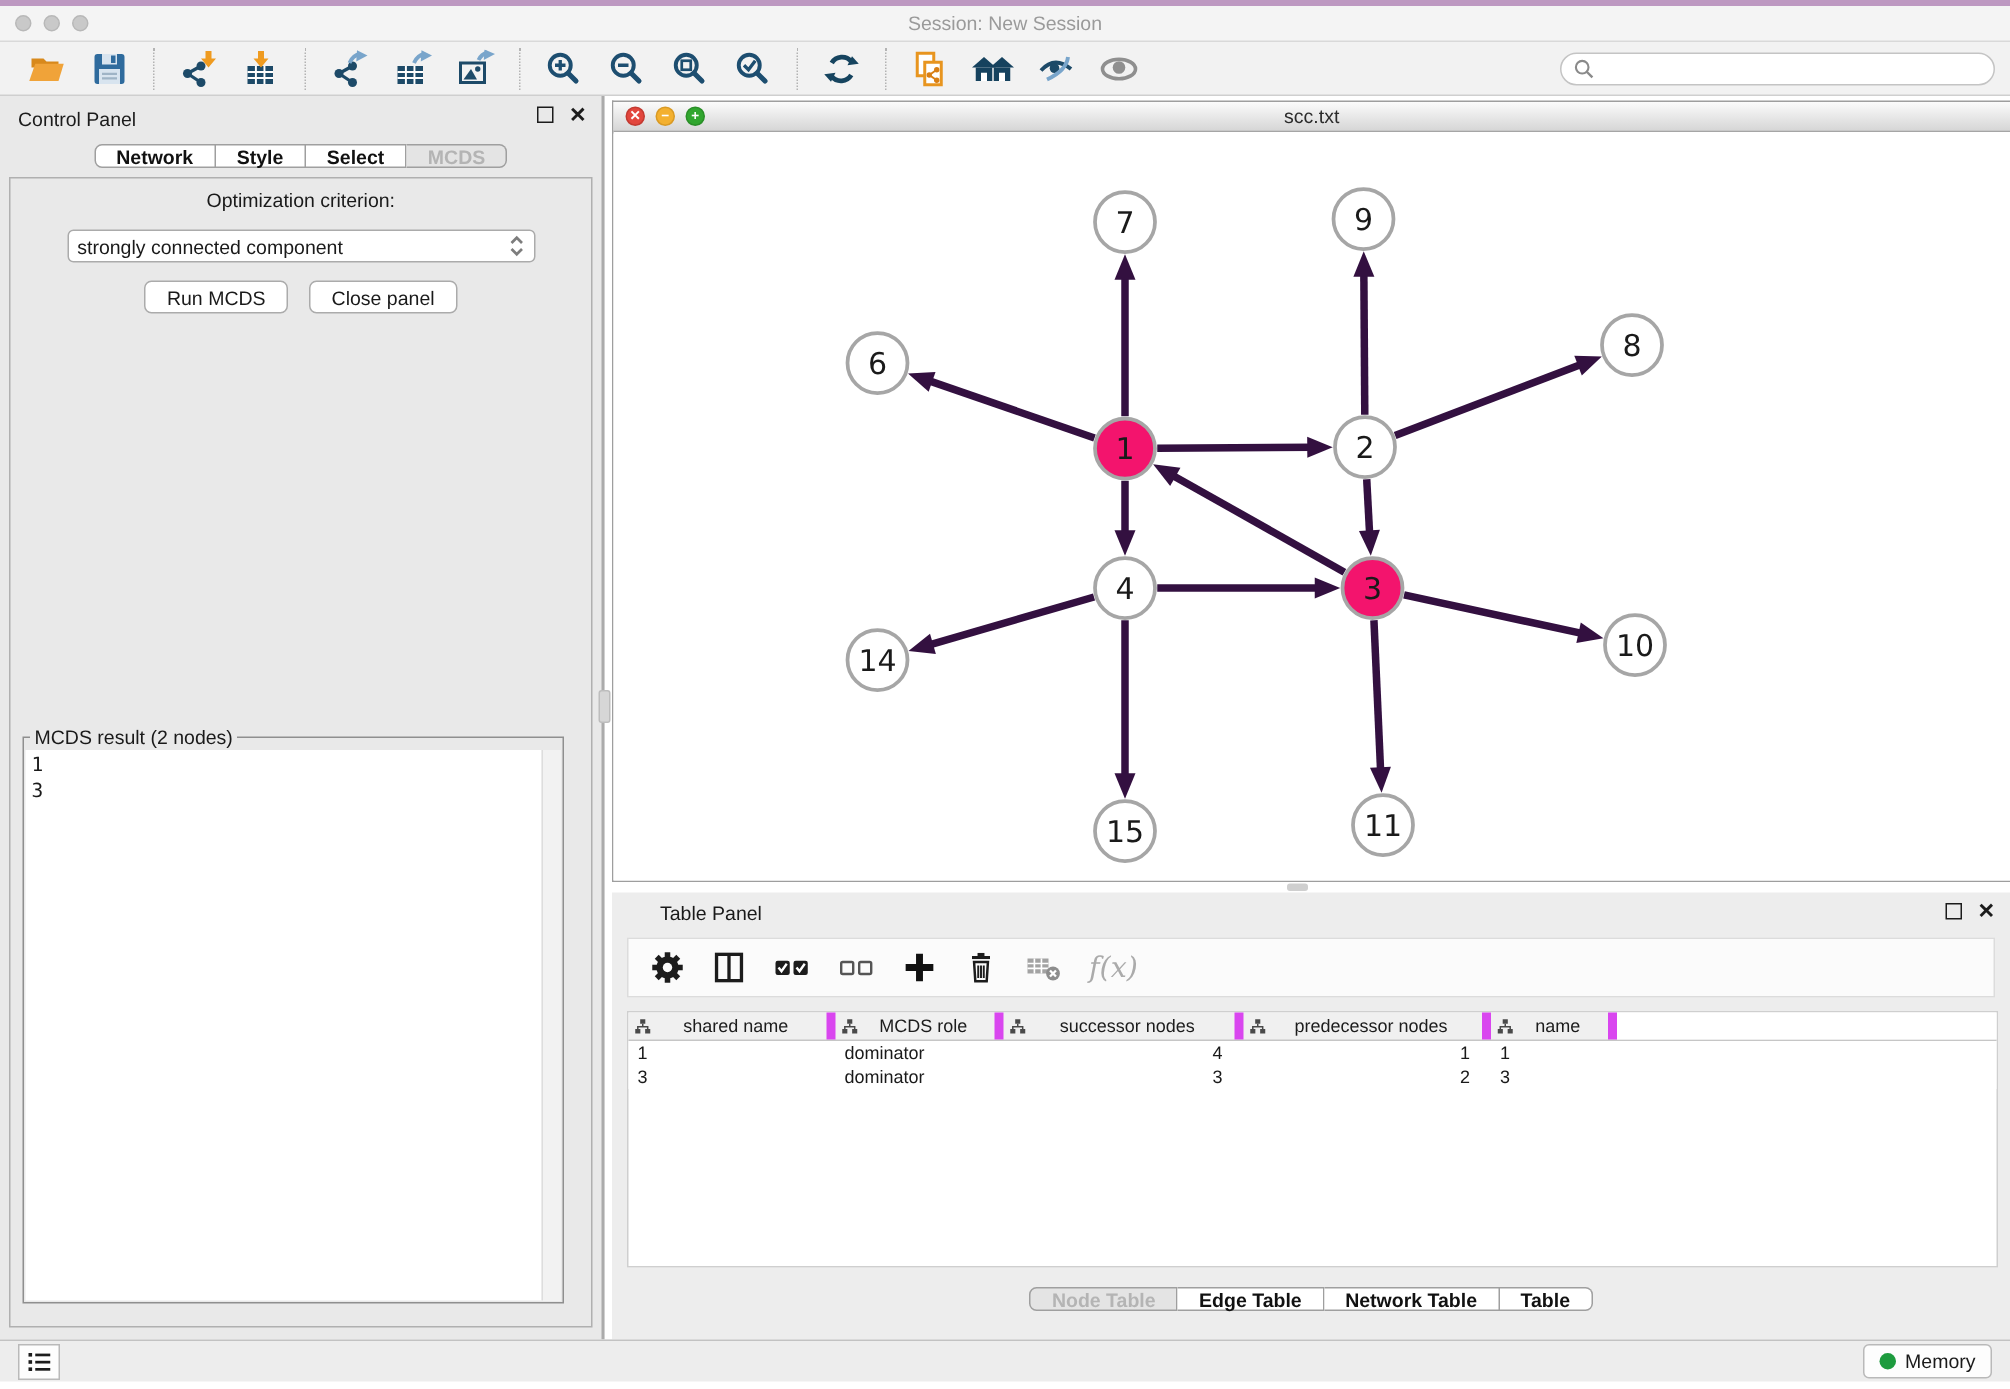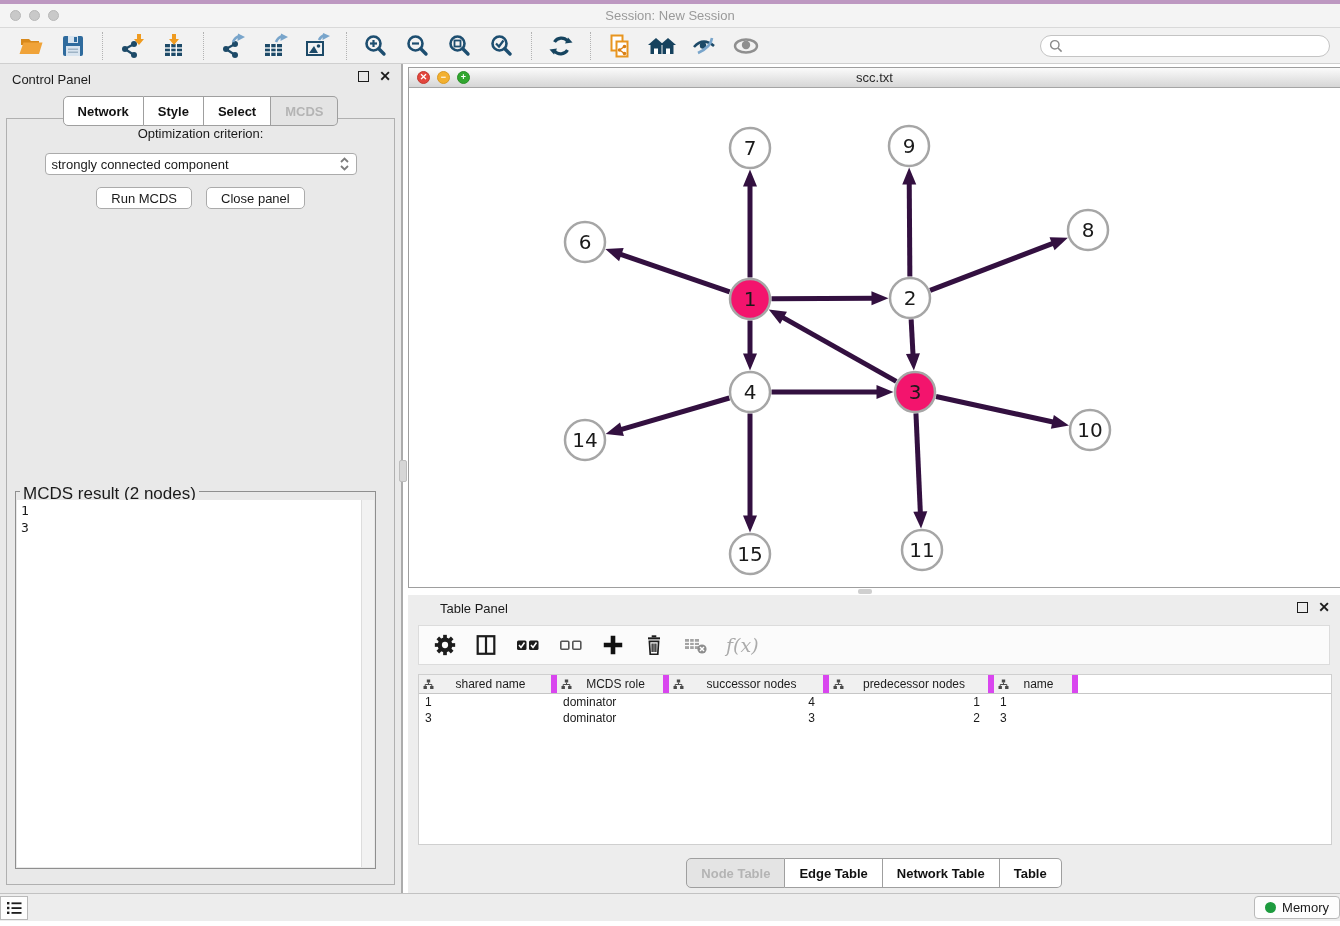"Network" .tab { height: 30px -> 16px }
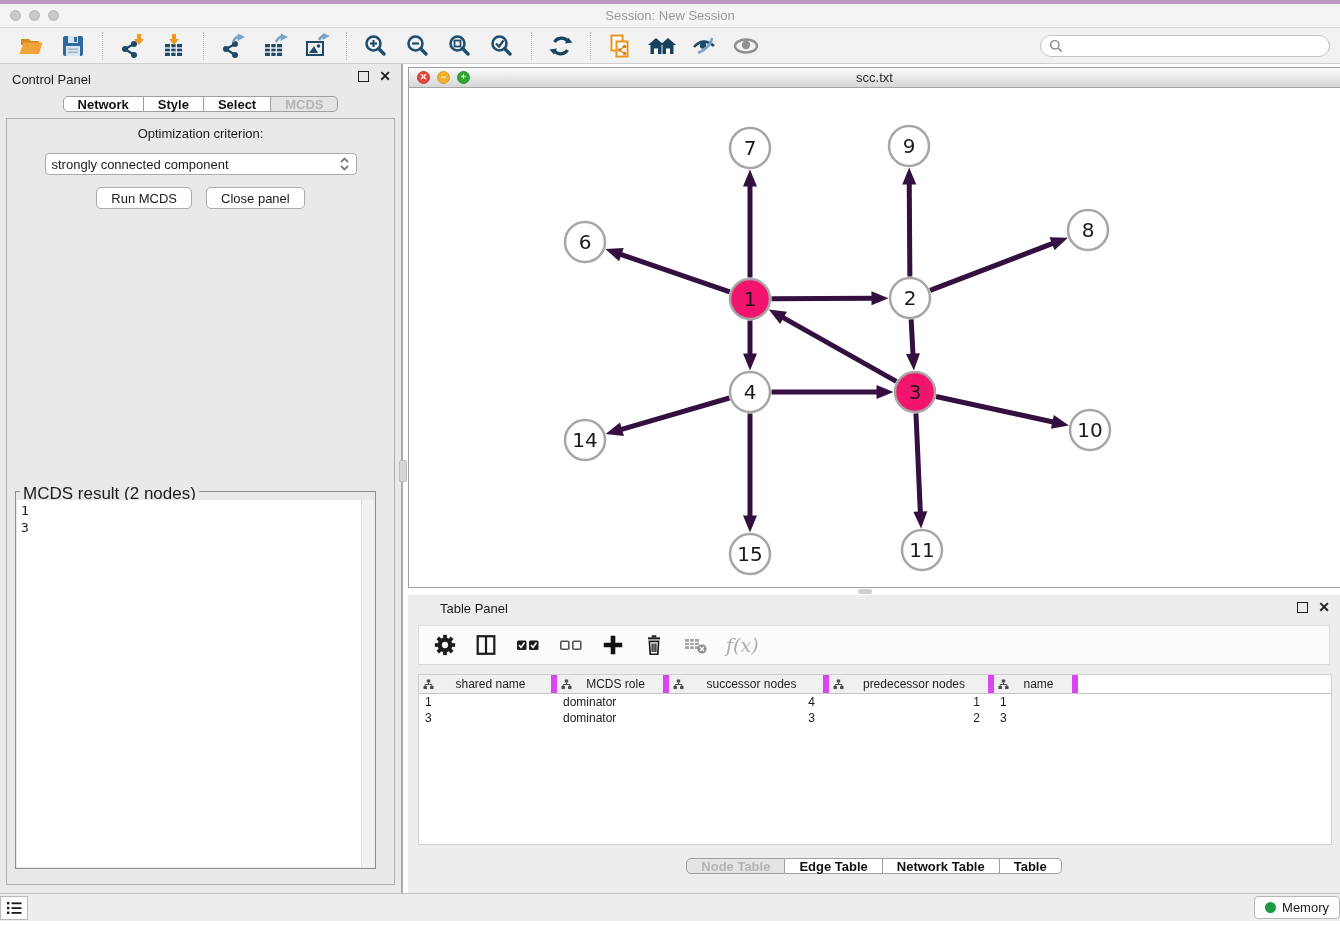"MCDS result (2 nodes)" .mcds-result .legend { font-size: 17px -> 13px }
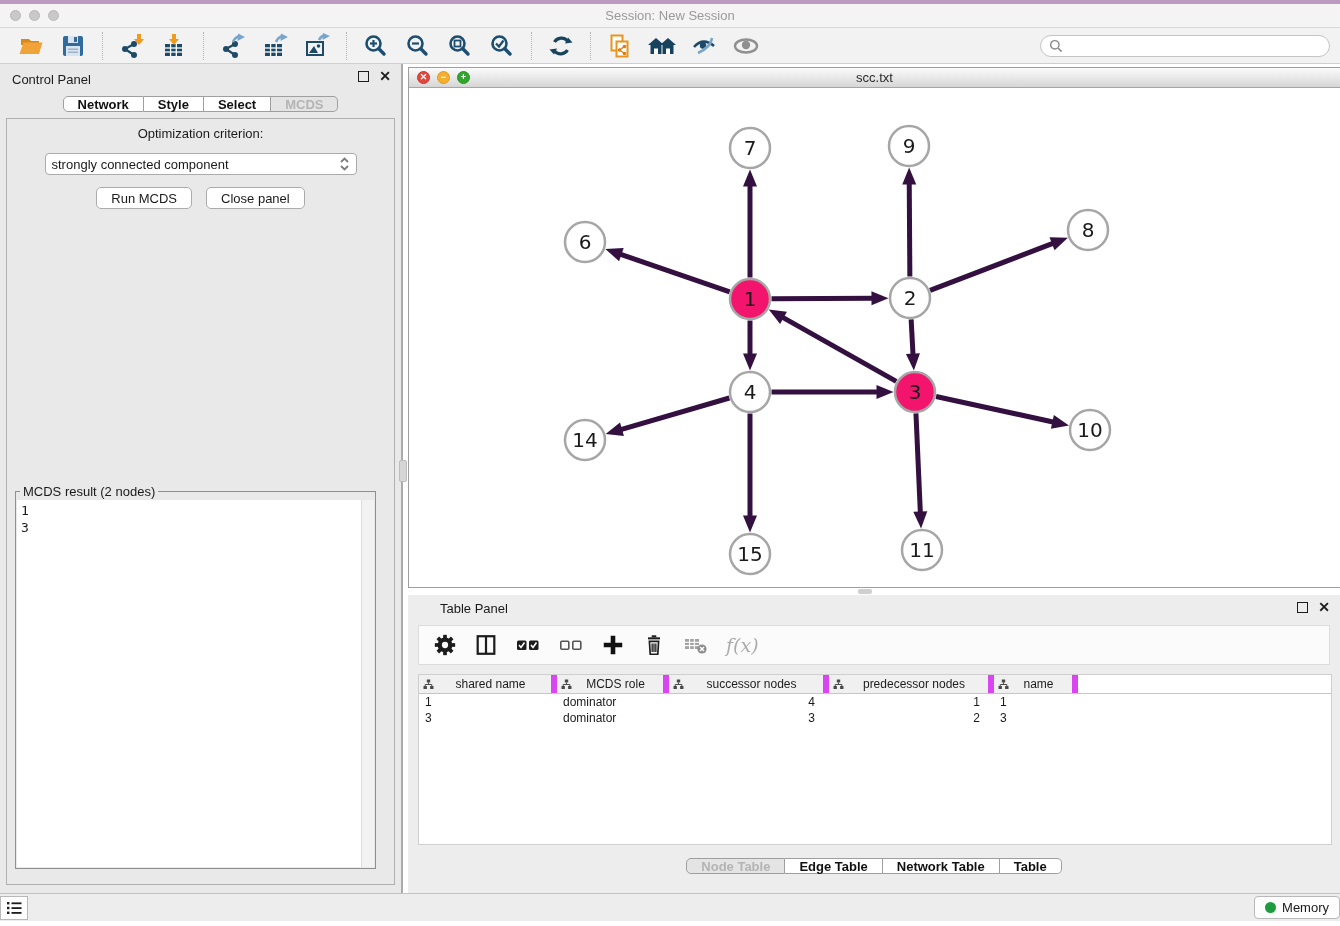"Memory" .status-bar { padding: 0 0 -> 0 12px }
